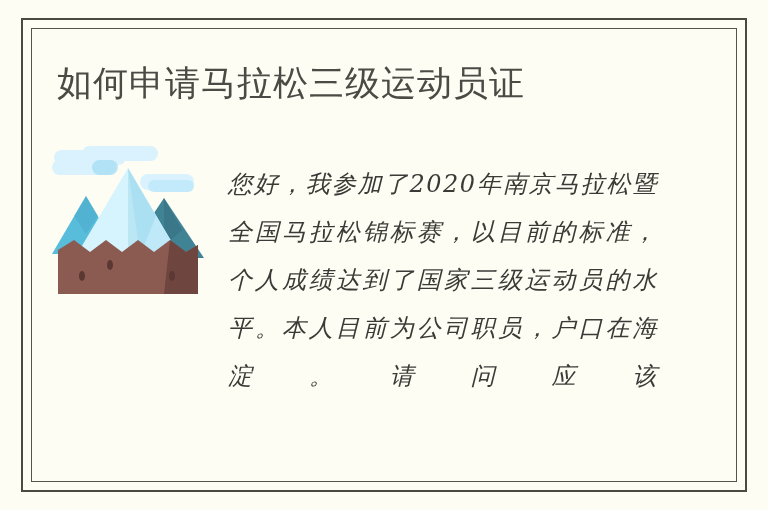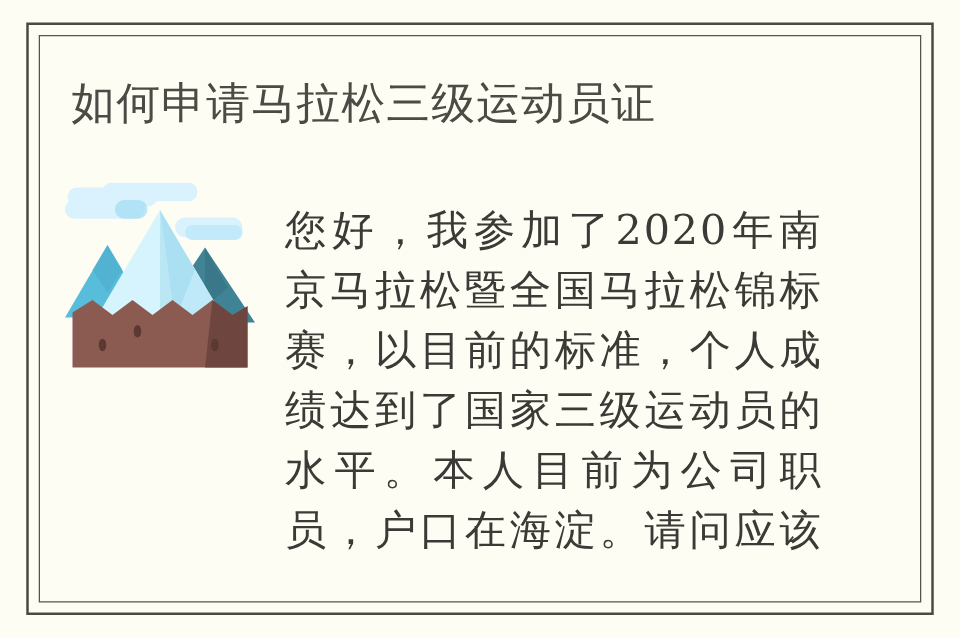"您好，我参加了2020年南京马拉松暨全国马拉松锦标赛，以目前的标准，个人成绩达到" .body-text { font-size: 33px -> 24px; font-style: none -> italic }
